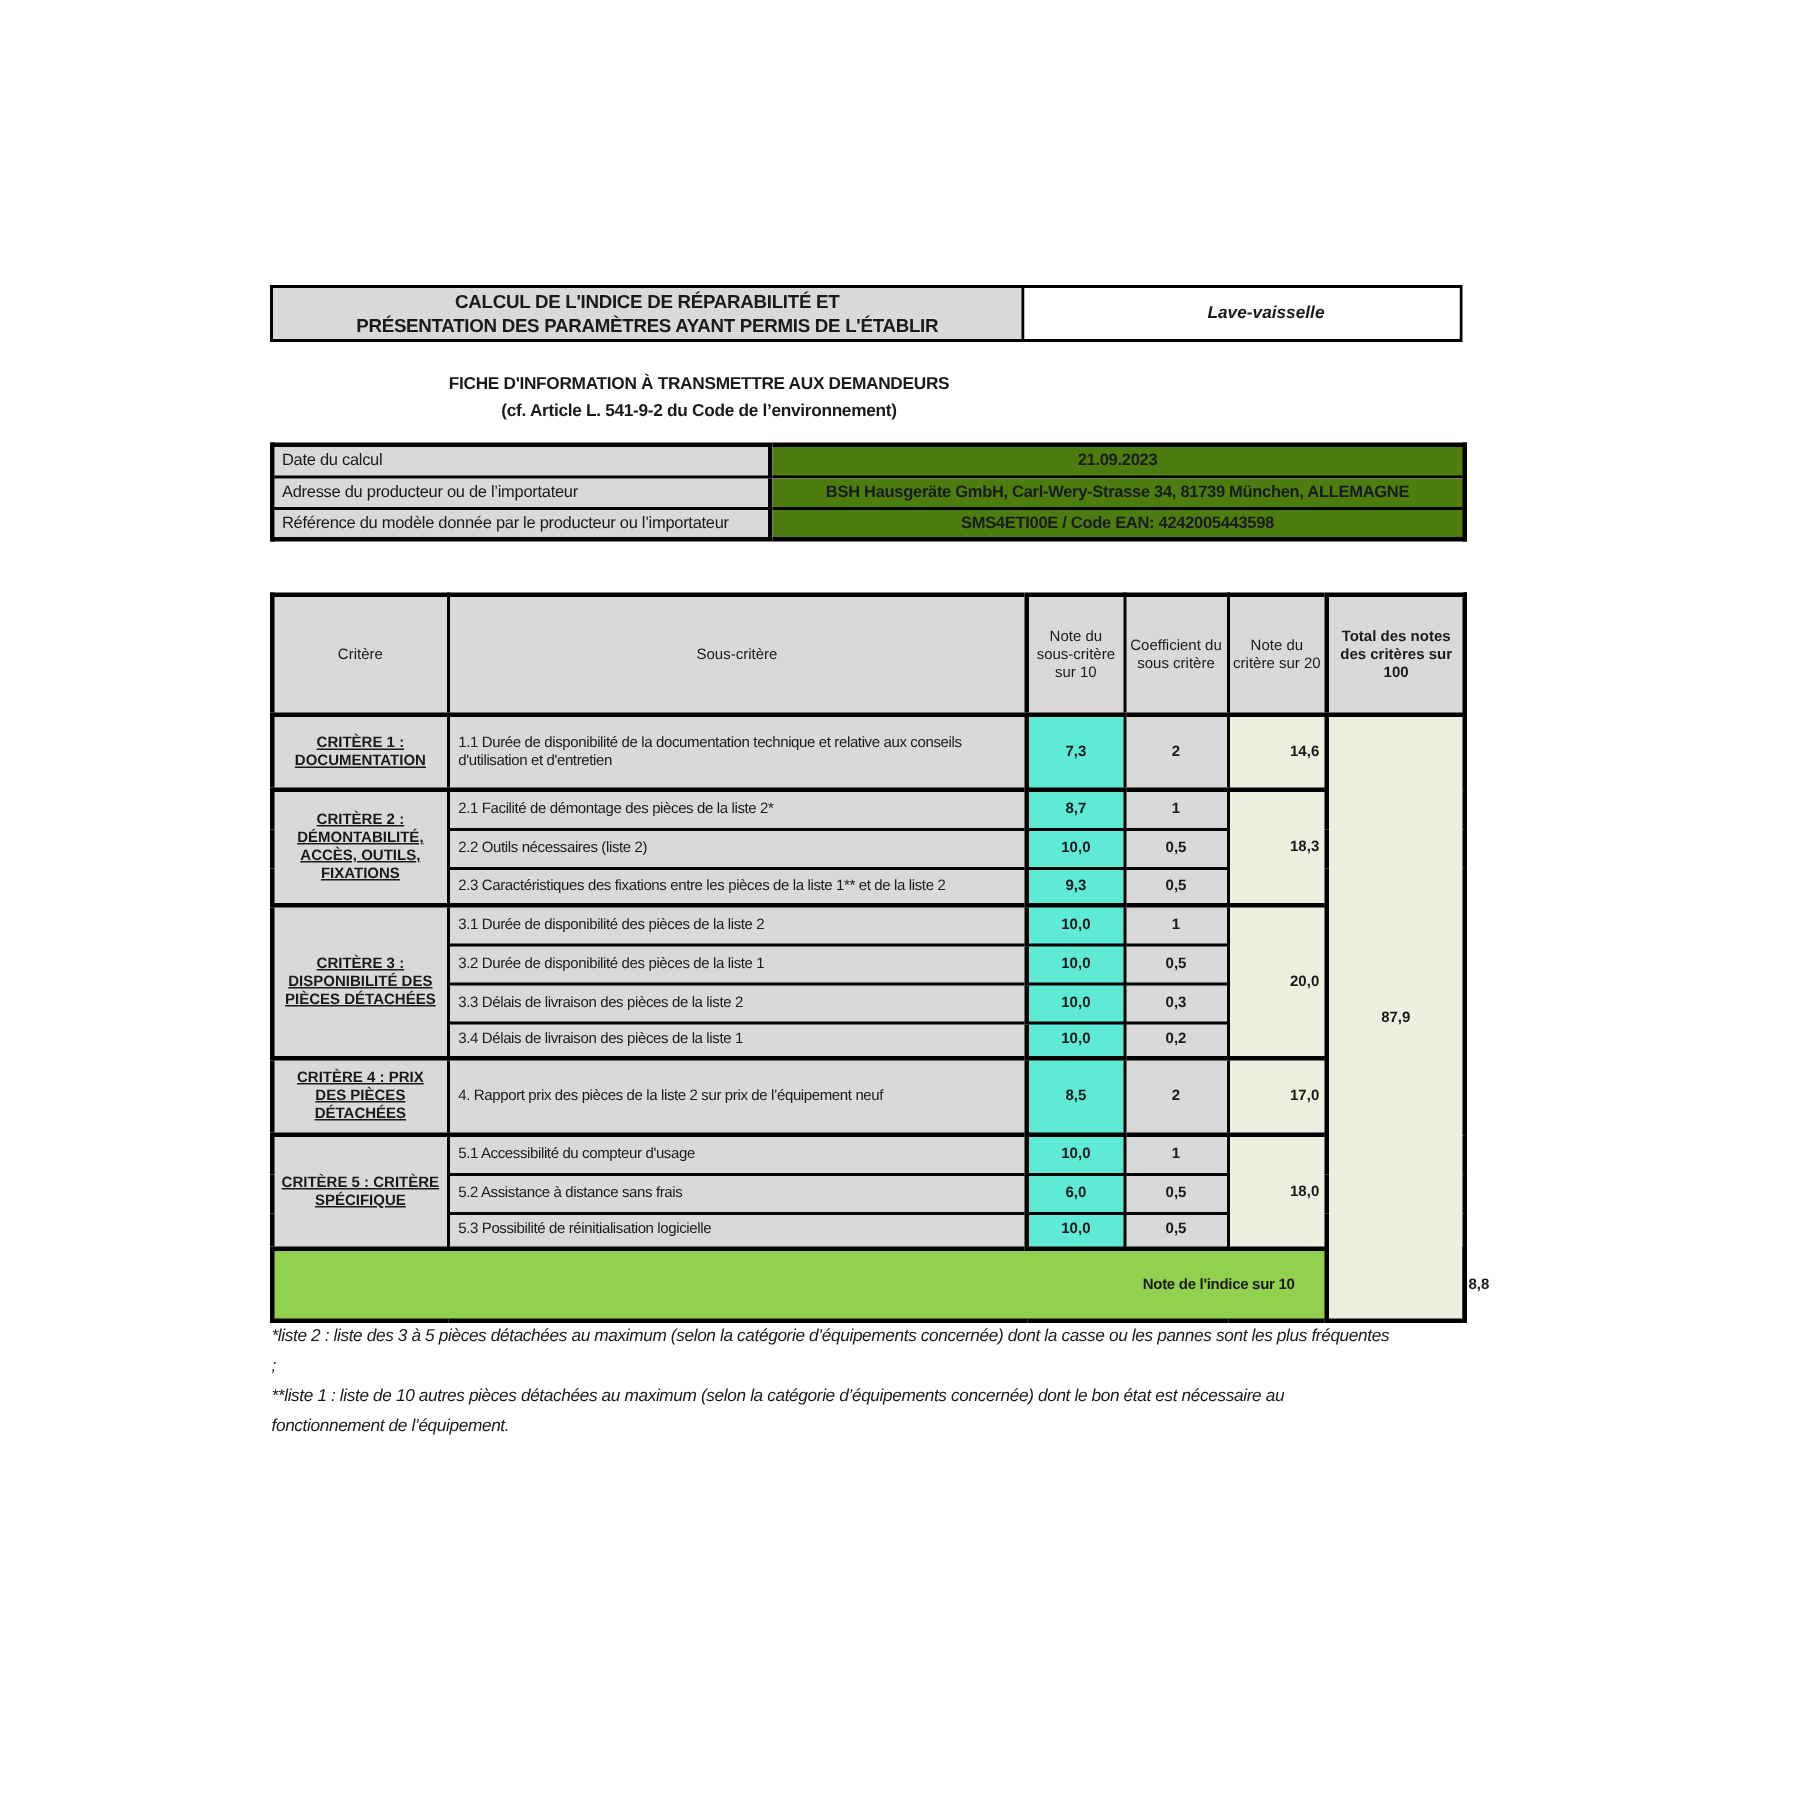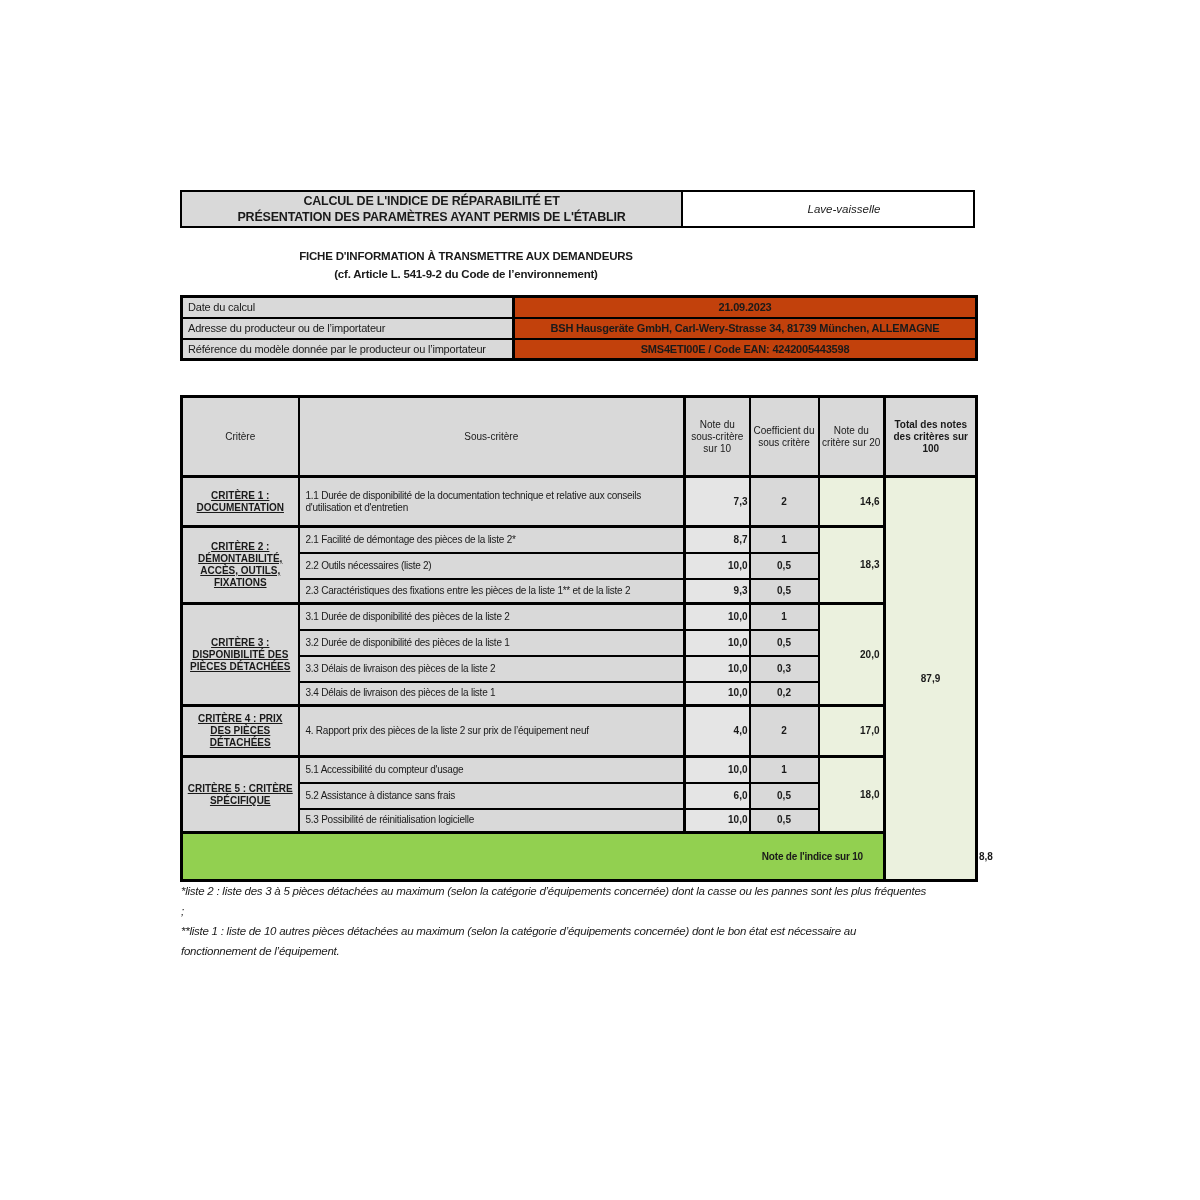"Lave-vaisselle" .hb-right { font-weight: normal -> bold }
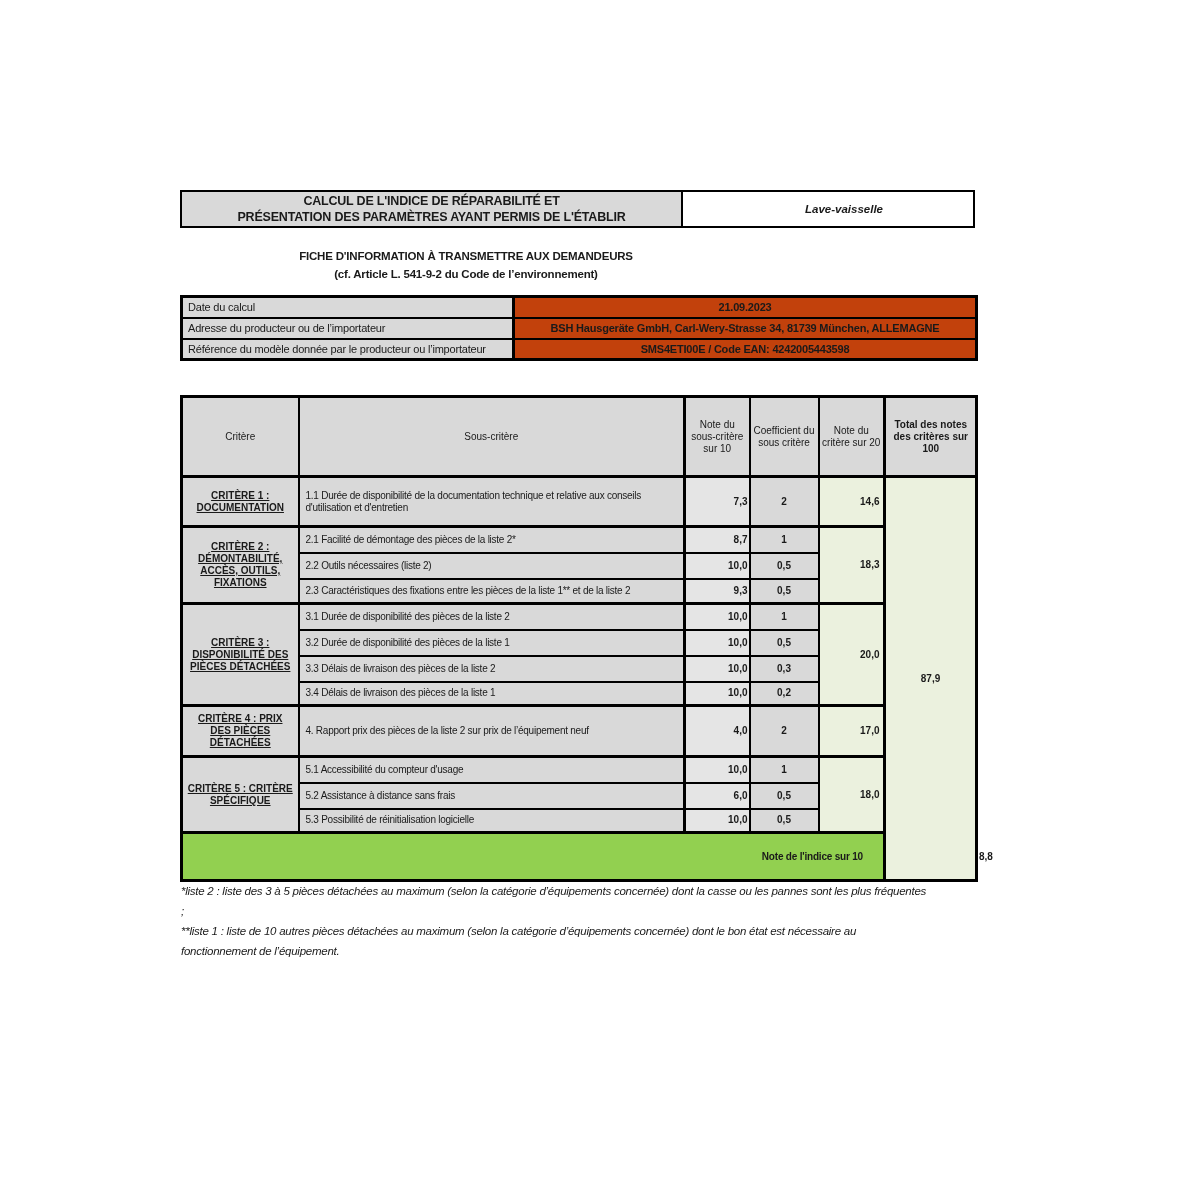"21.09.2023" .info-value { background: #c2410c -> #4d7c0f }
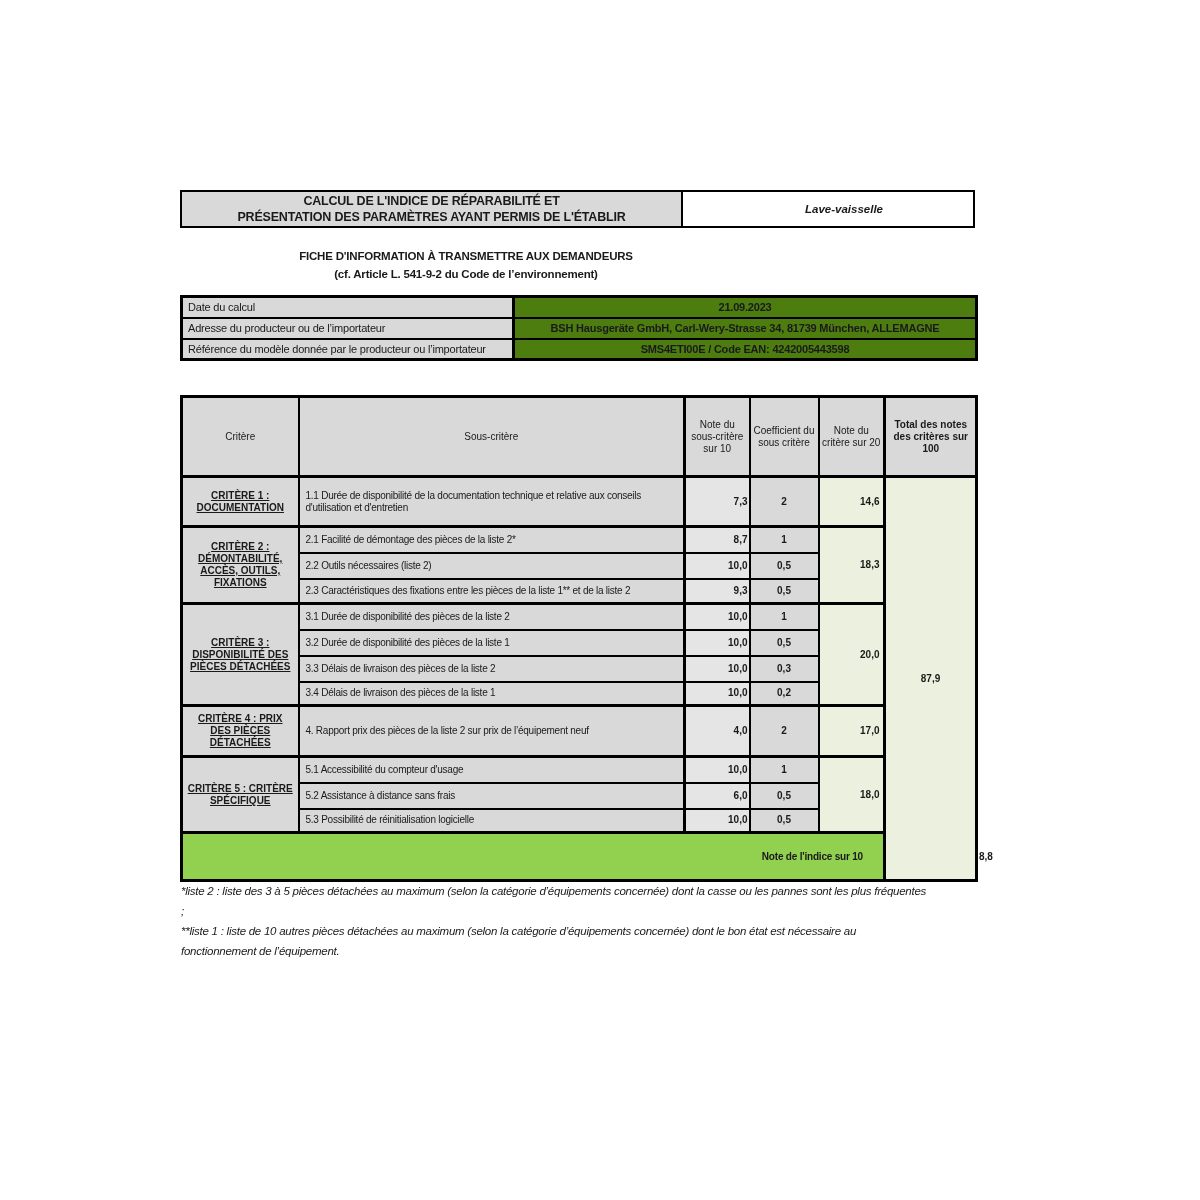"7,3" .c-note { background: #e5e5e5 -> #5eead4; text-align: right -> center }
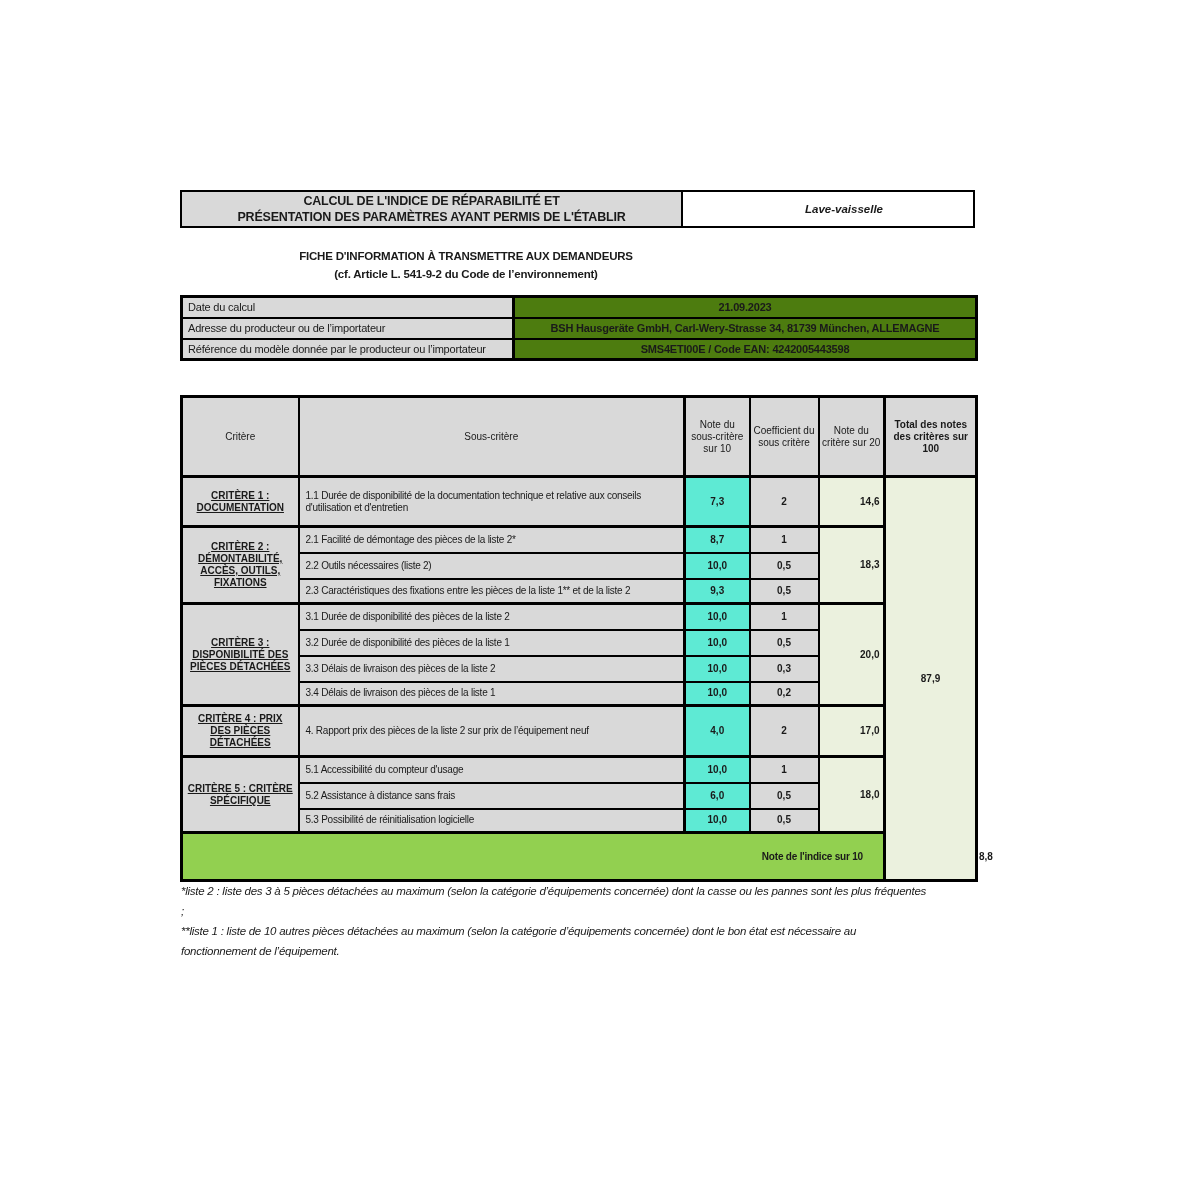"4,0" td.c-note { text: 4,0 -> 8,5 }
